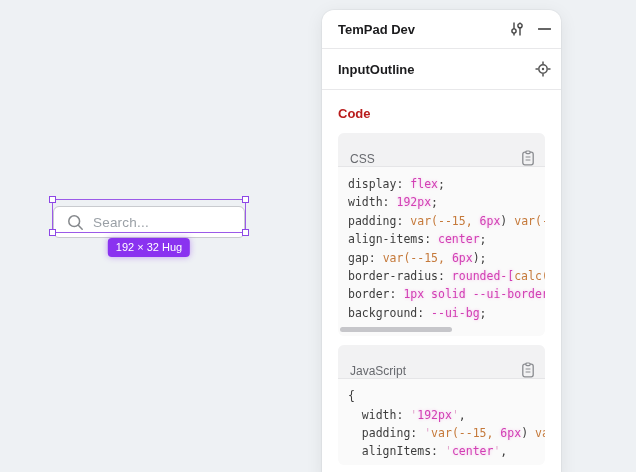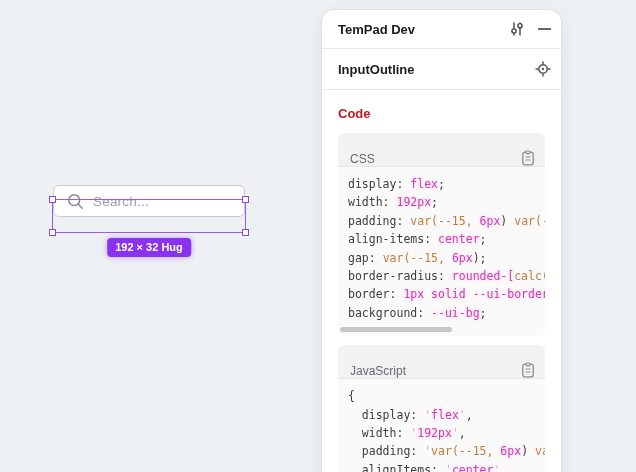"Search..." .search-box { top: 185px -> 206px }
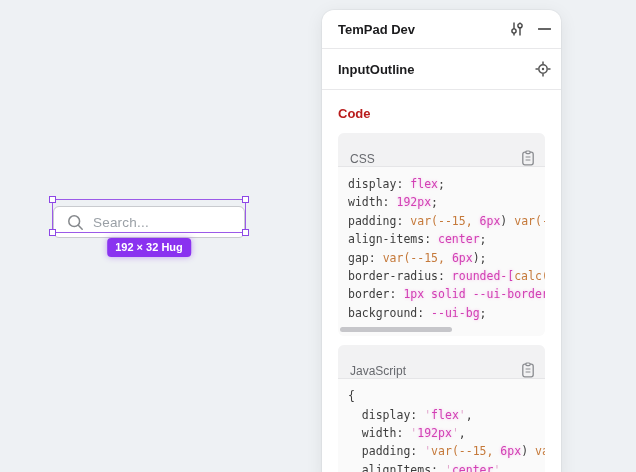"192 × 32 Hug" .dim-badge { font-weight: bold -> normal }
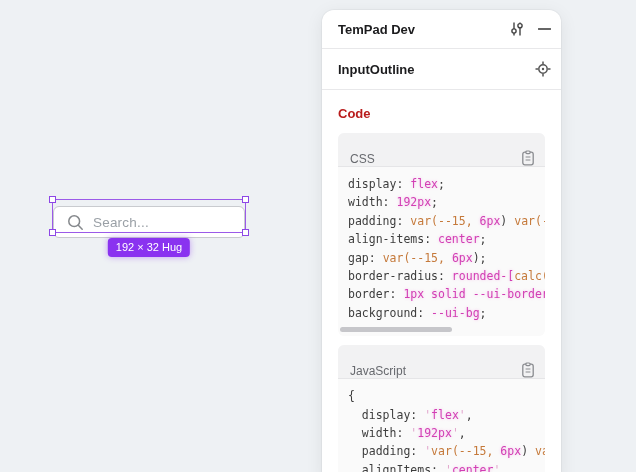"display: 'flex'," div.code-line { html: <div><span> display: </span><span>'</span><span>flex</span><span>'</span><span>,</span></div> -> none }
